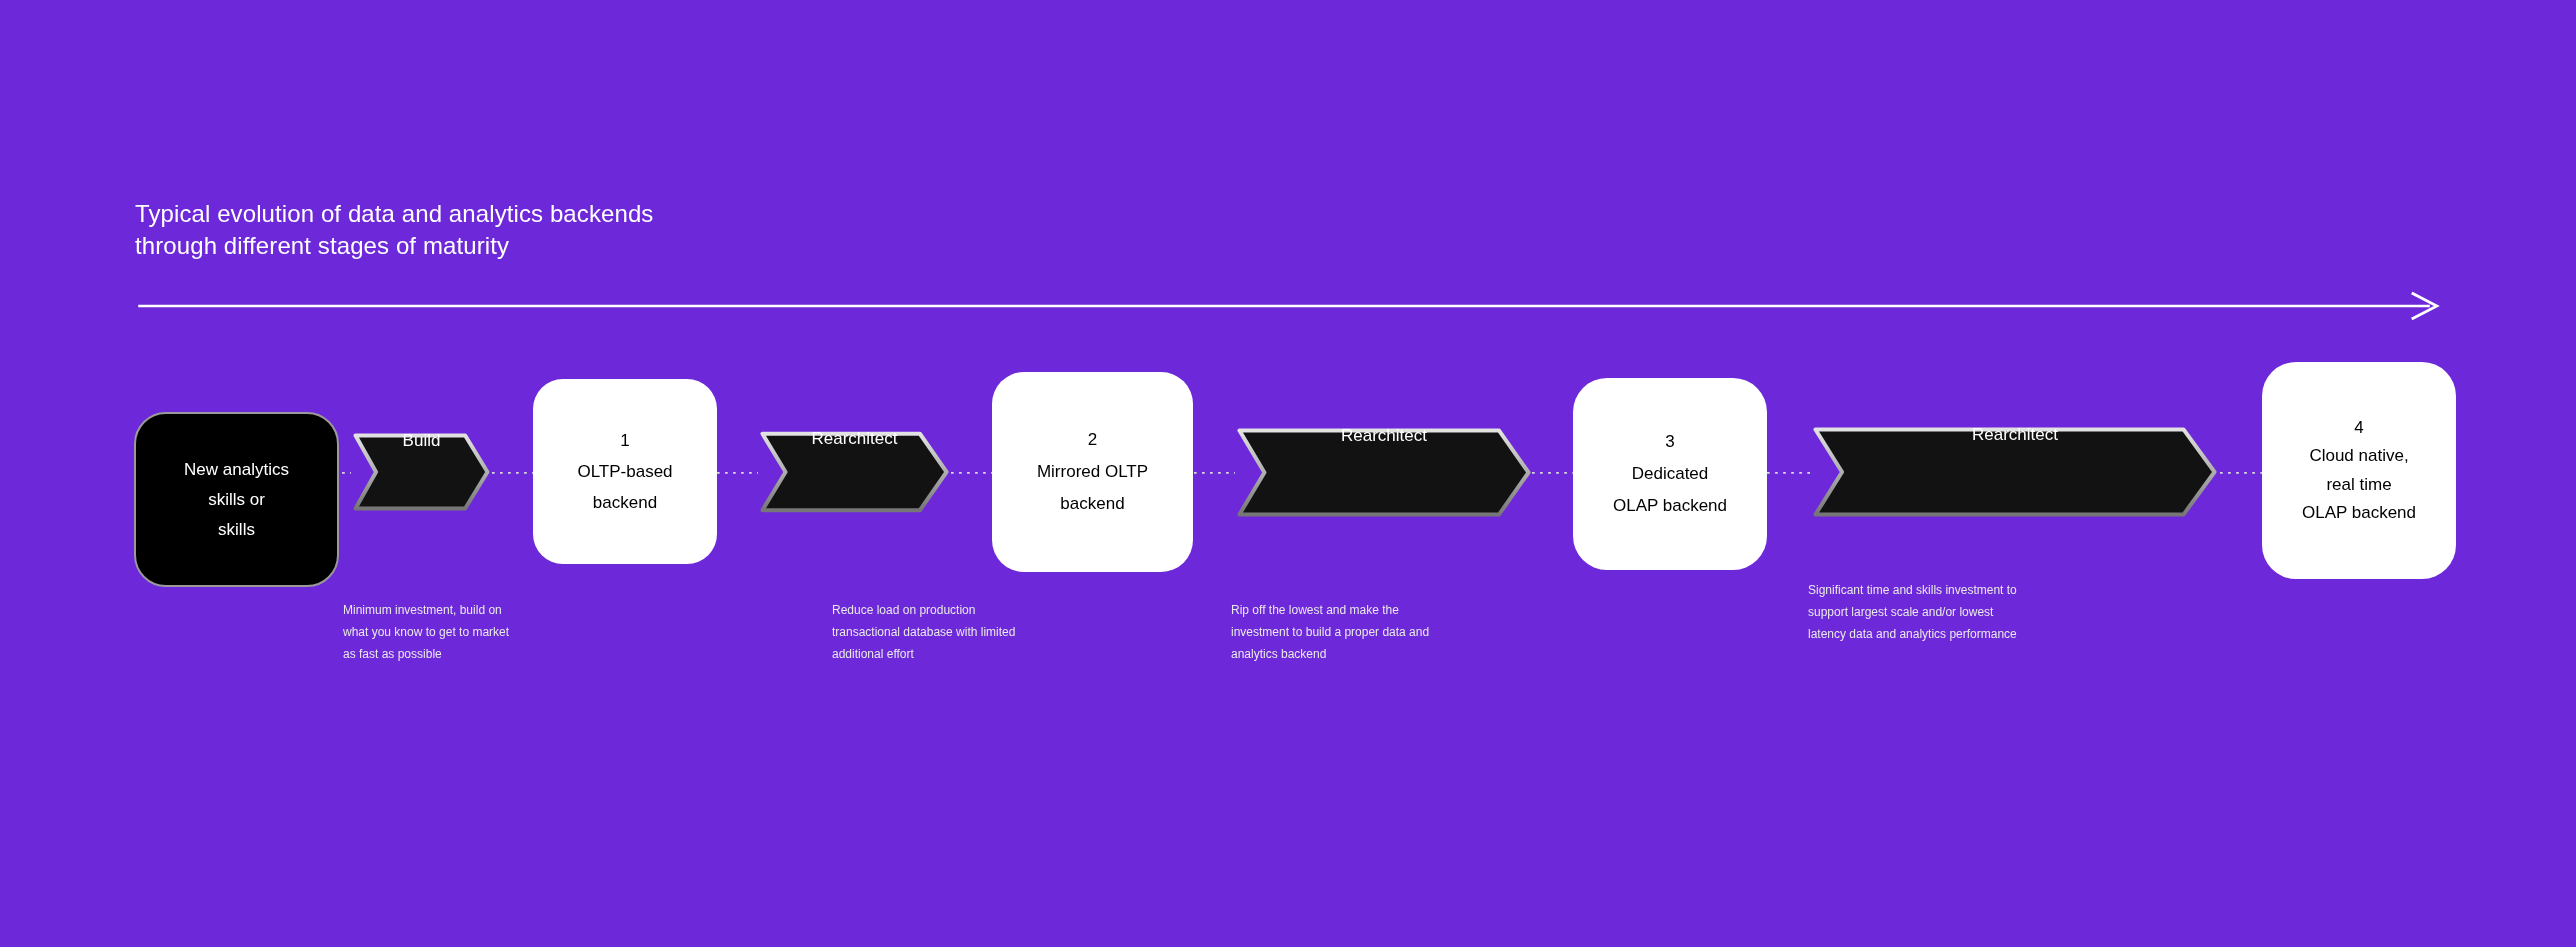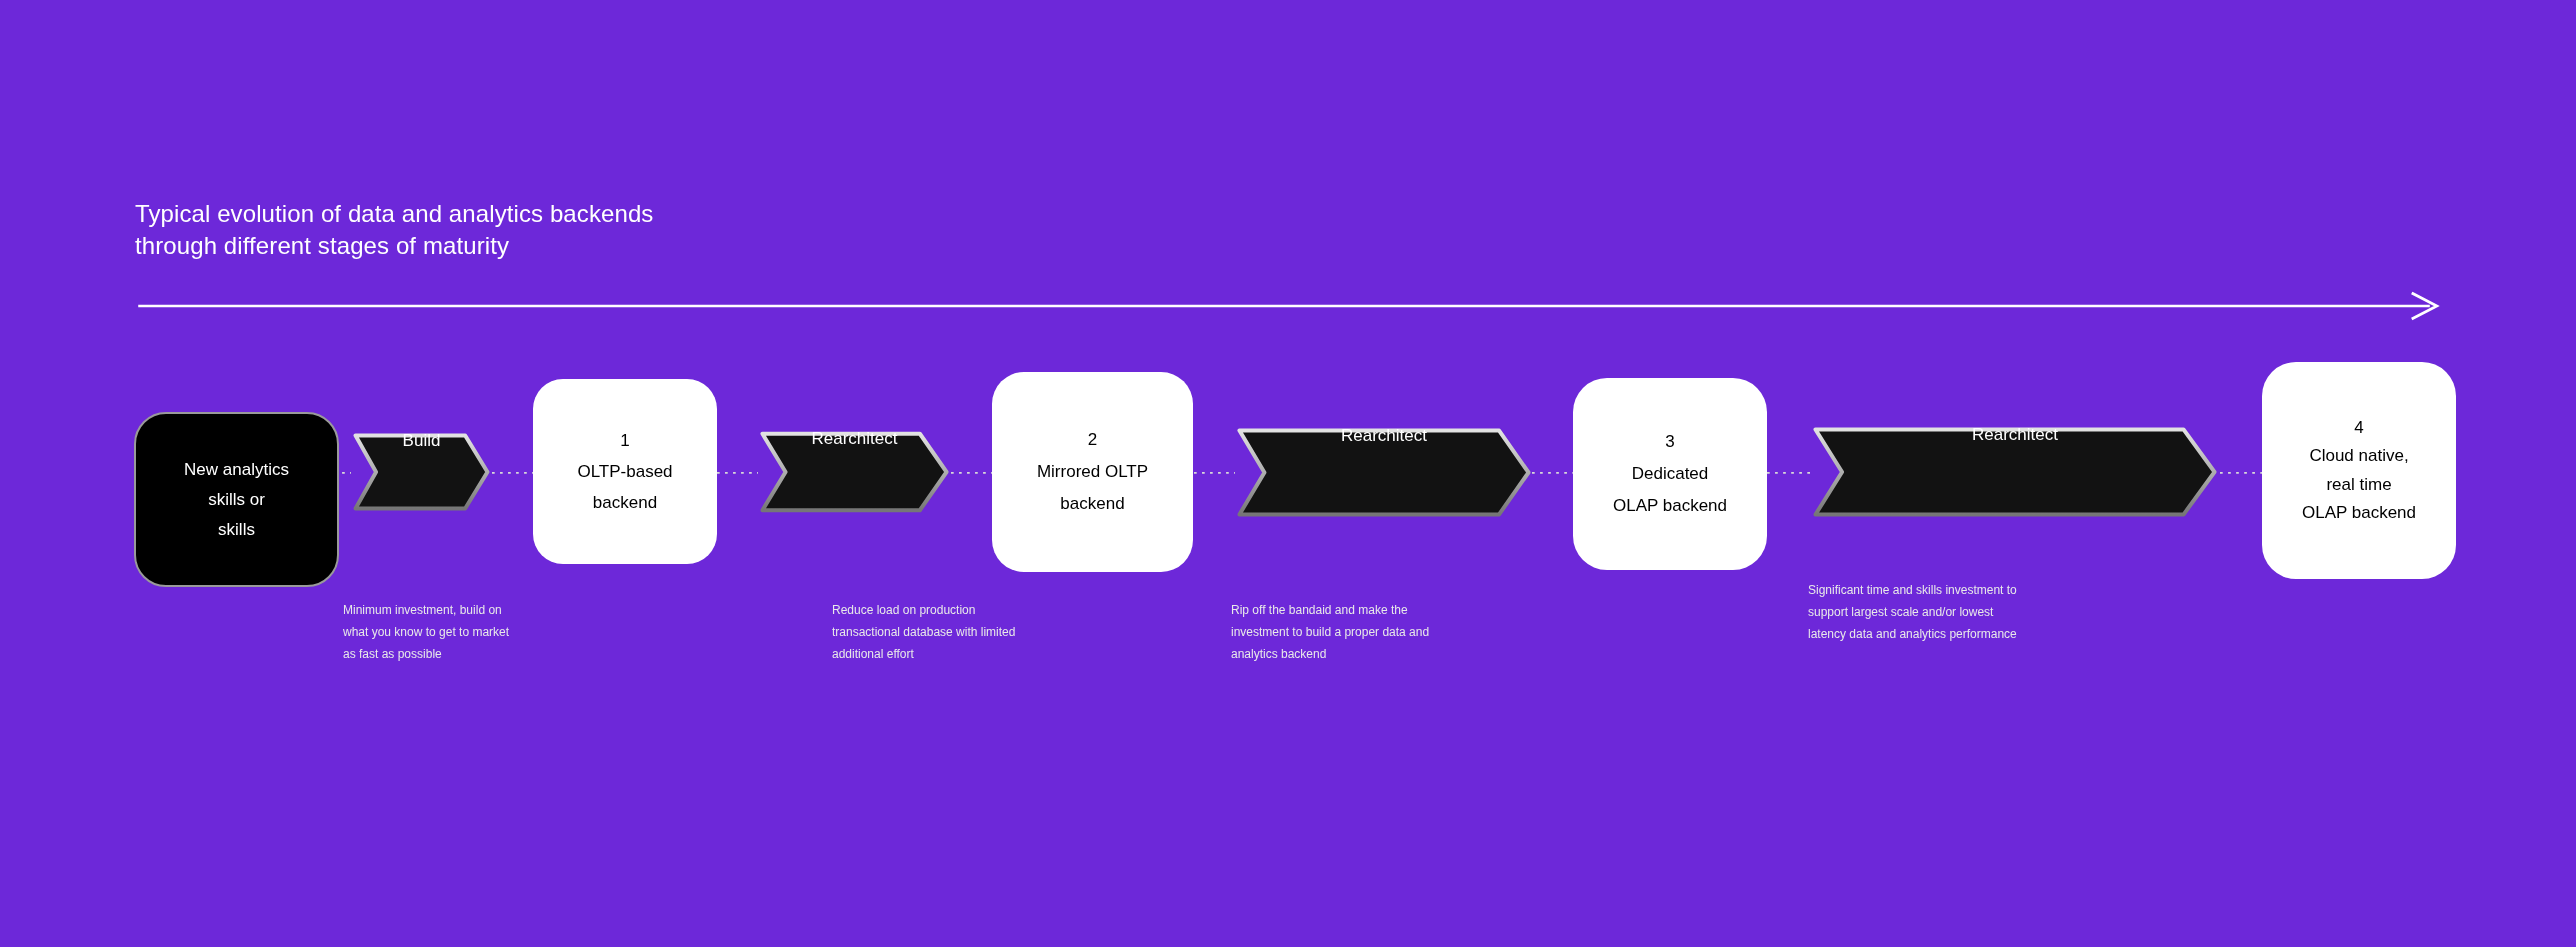"Rip off the bandaid and" span { text: bandaid -> lowest }
